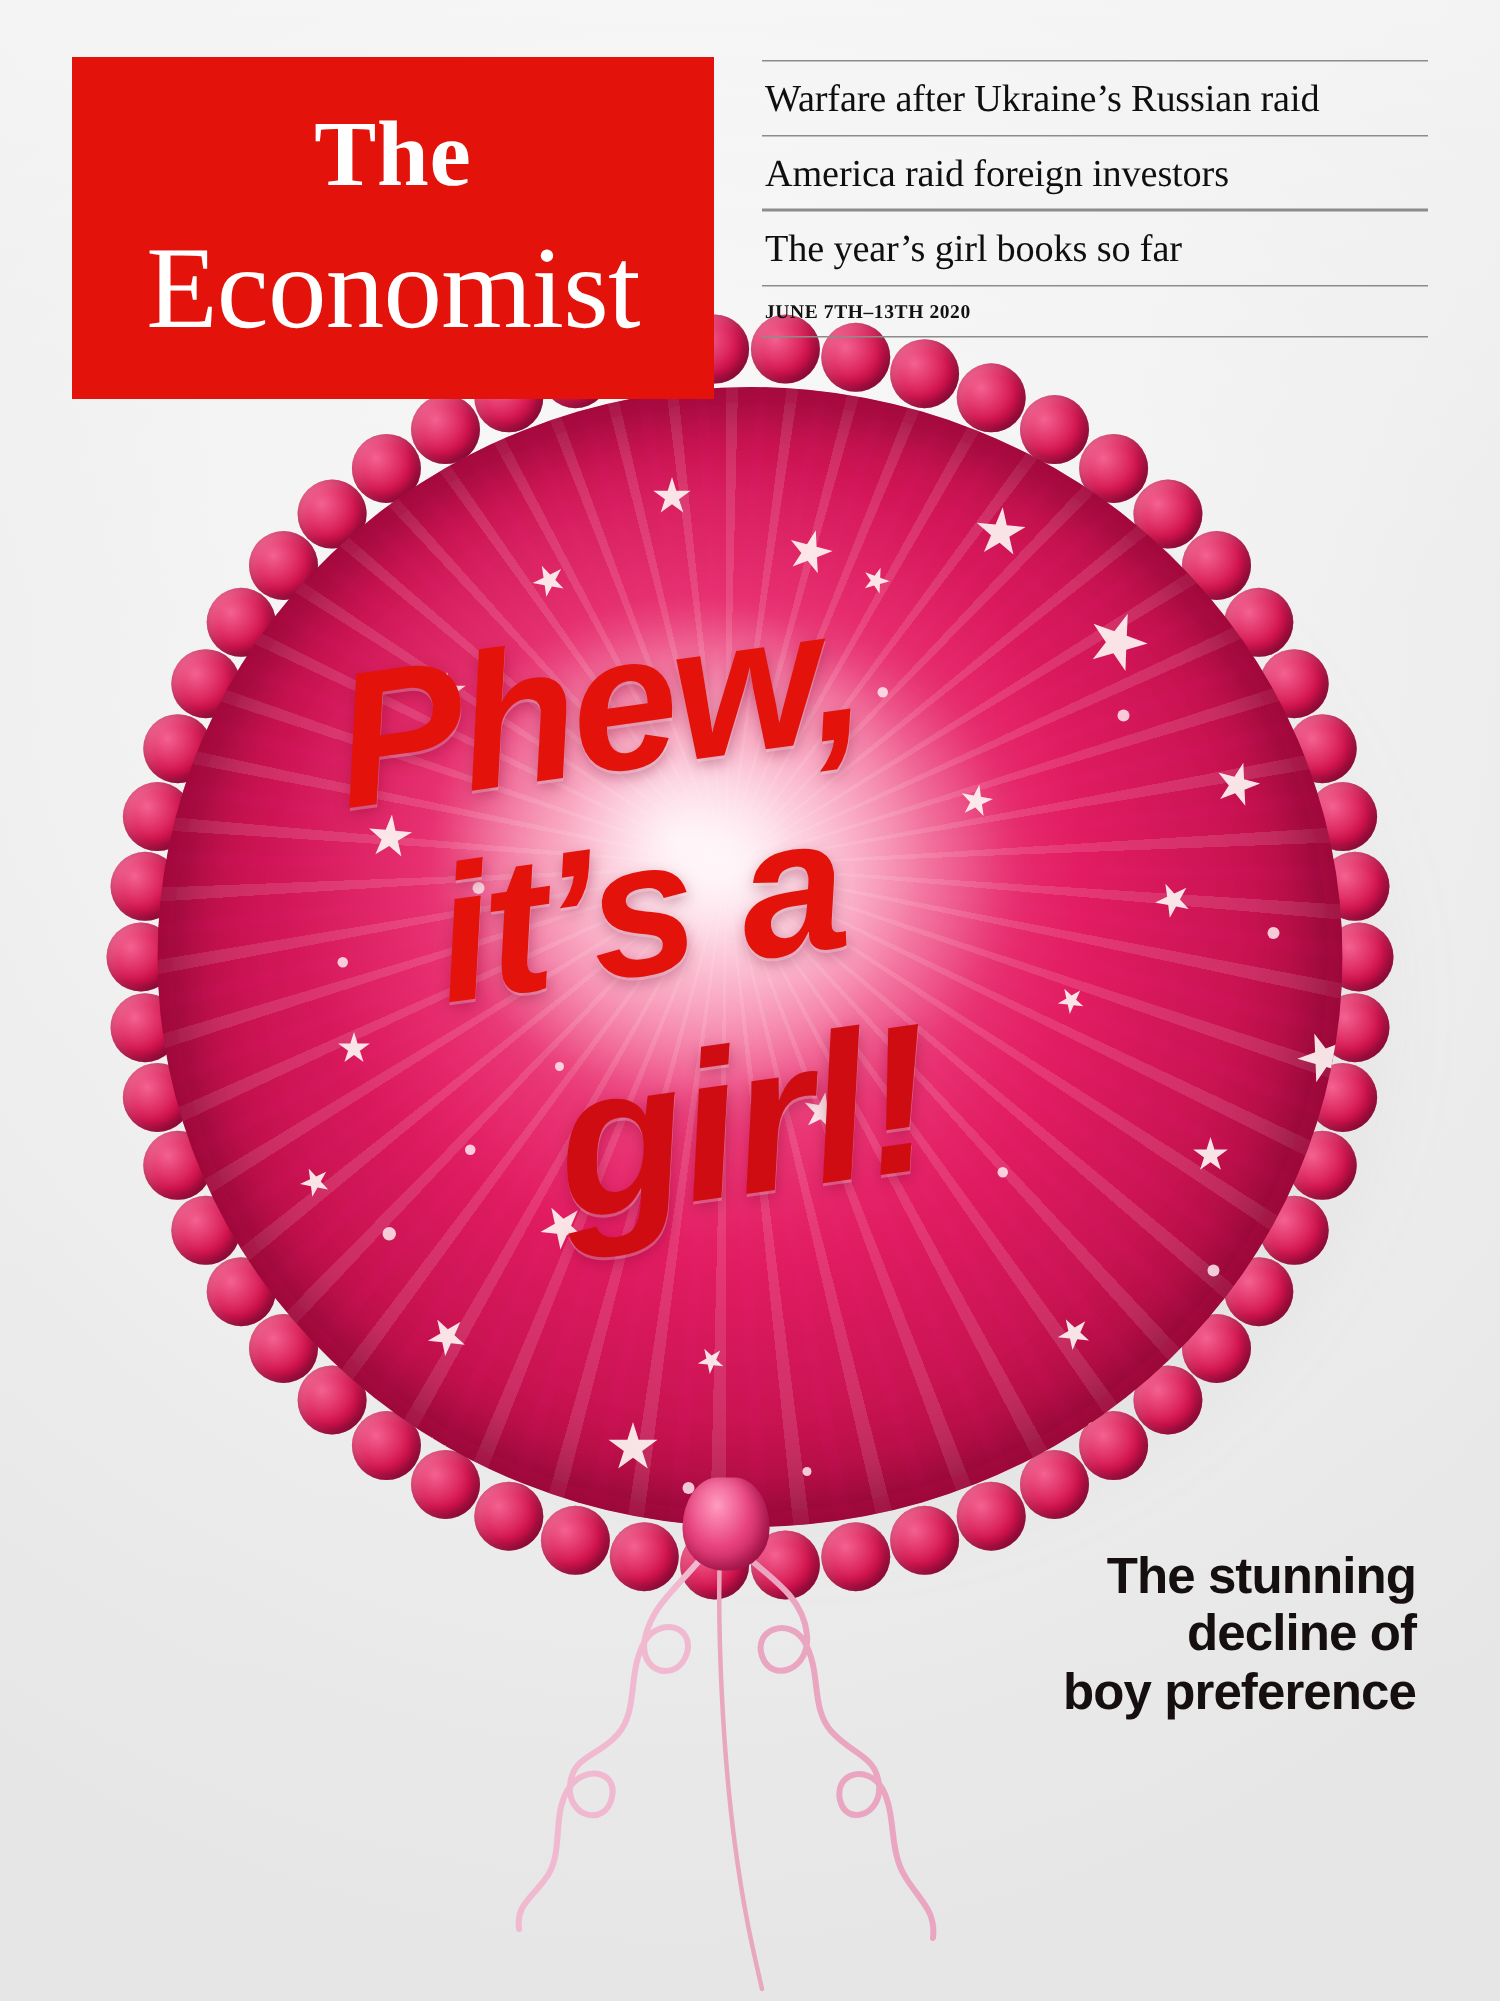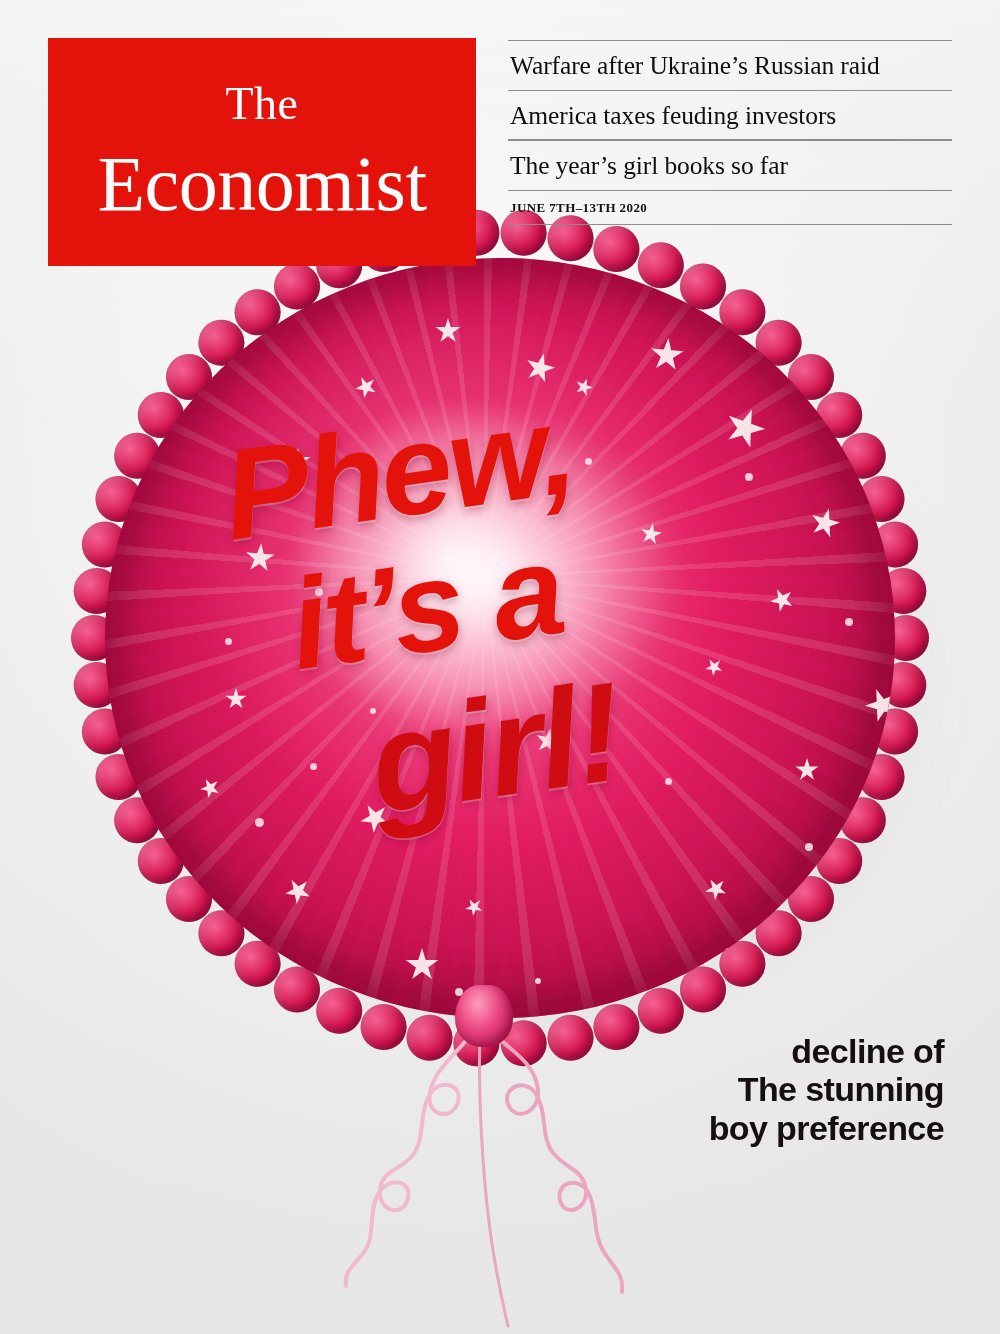"The" .masthead .the { font-size: 46px -> 62px; font-weight: 400 -> 700 }
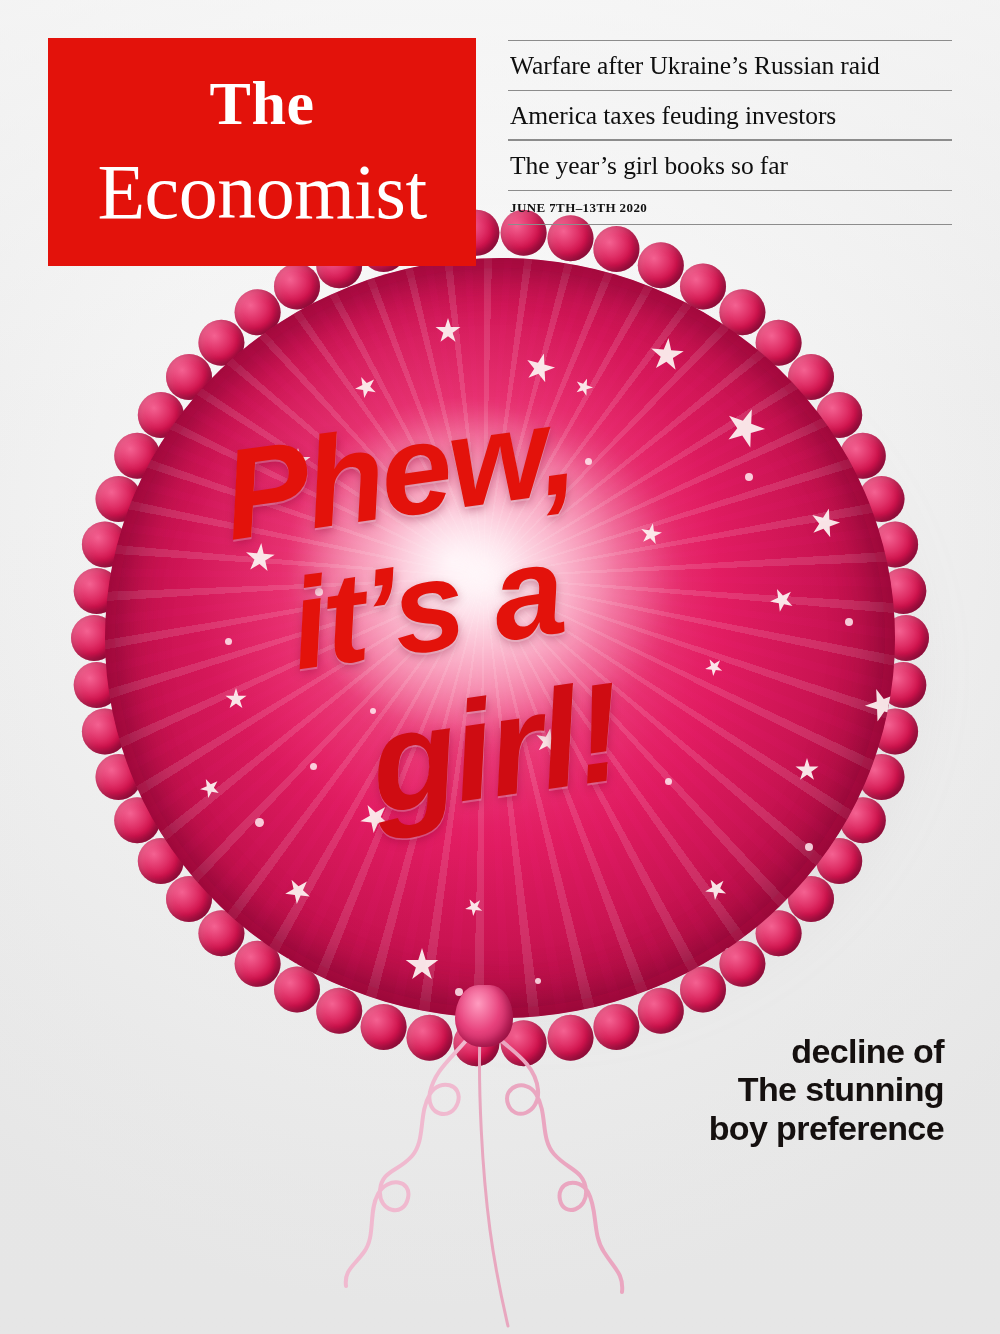"America taxes feuding investors" div.headline { text: taxes feuding -> raid foreign }
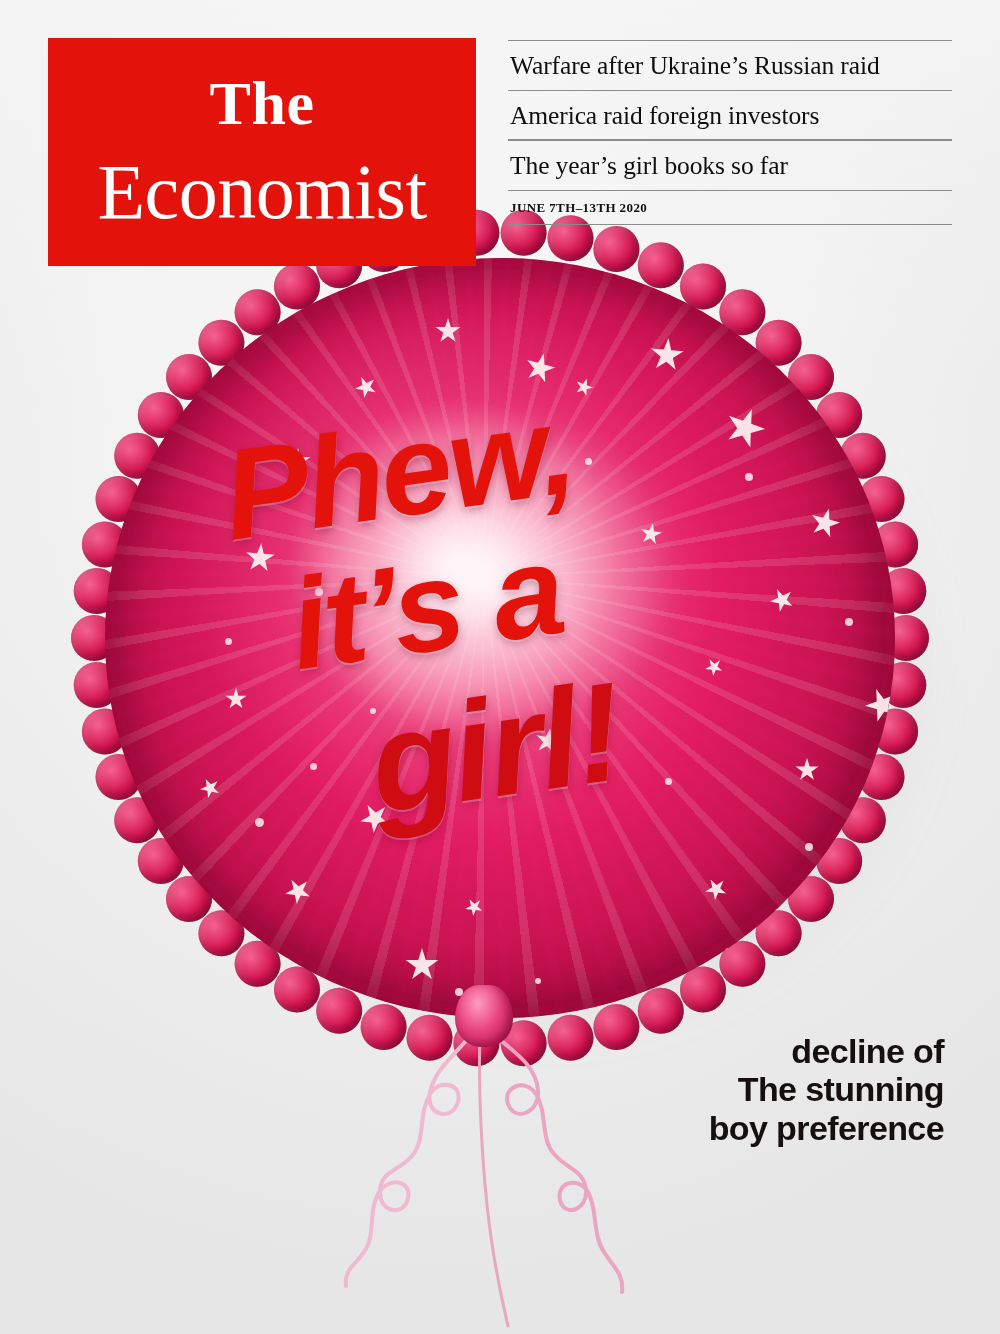"decline of" div { order: before "The stunning" -> after "The stunning" }
